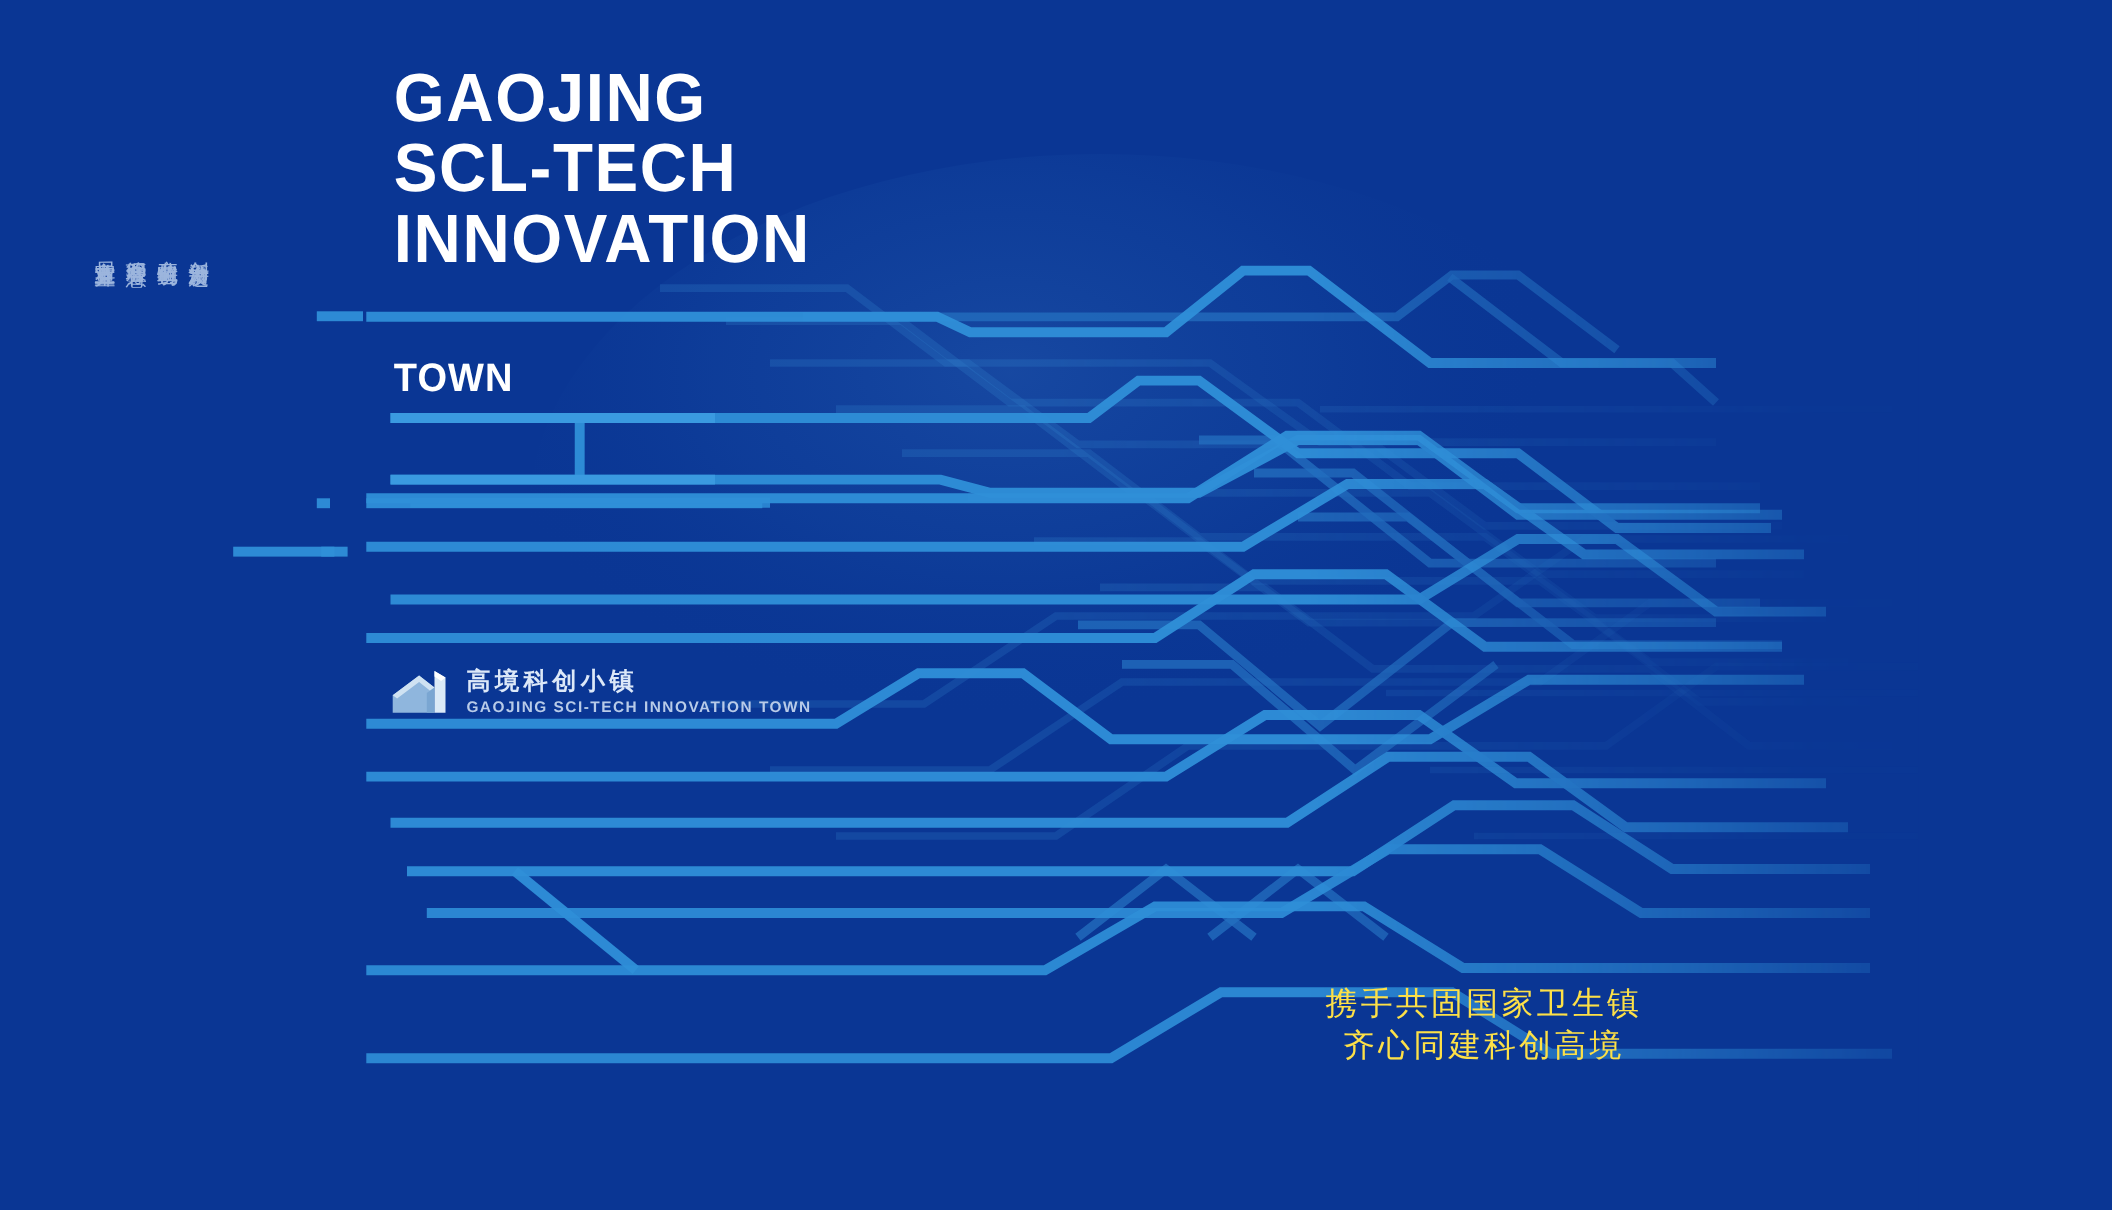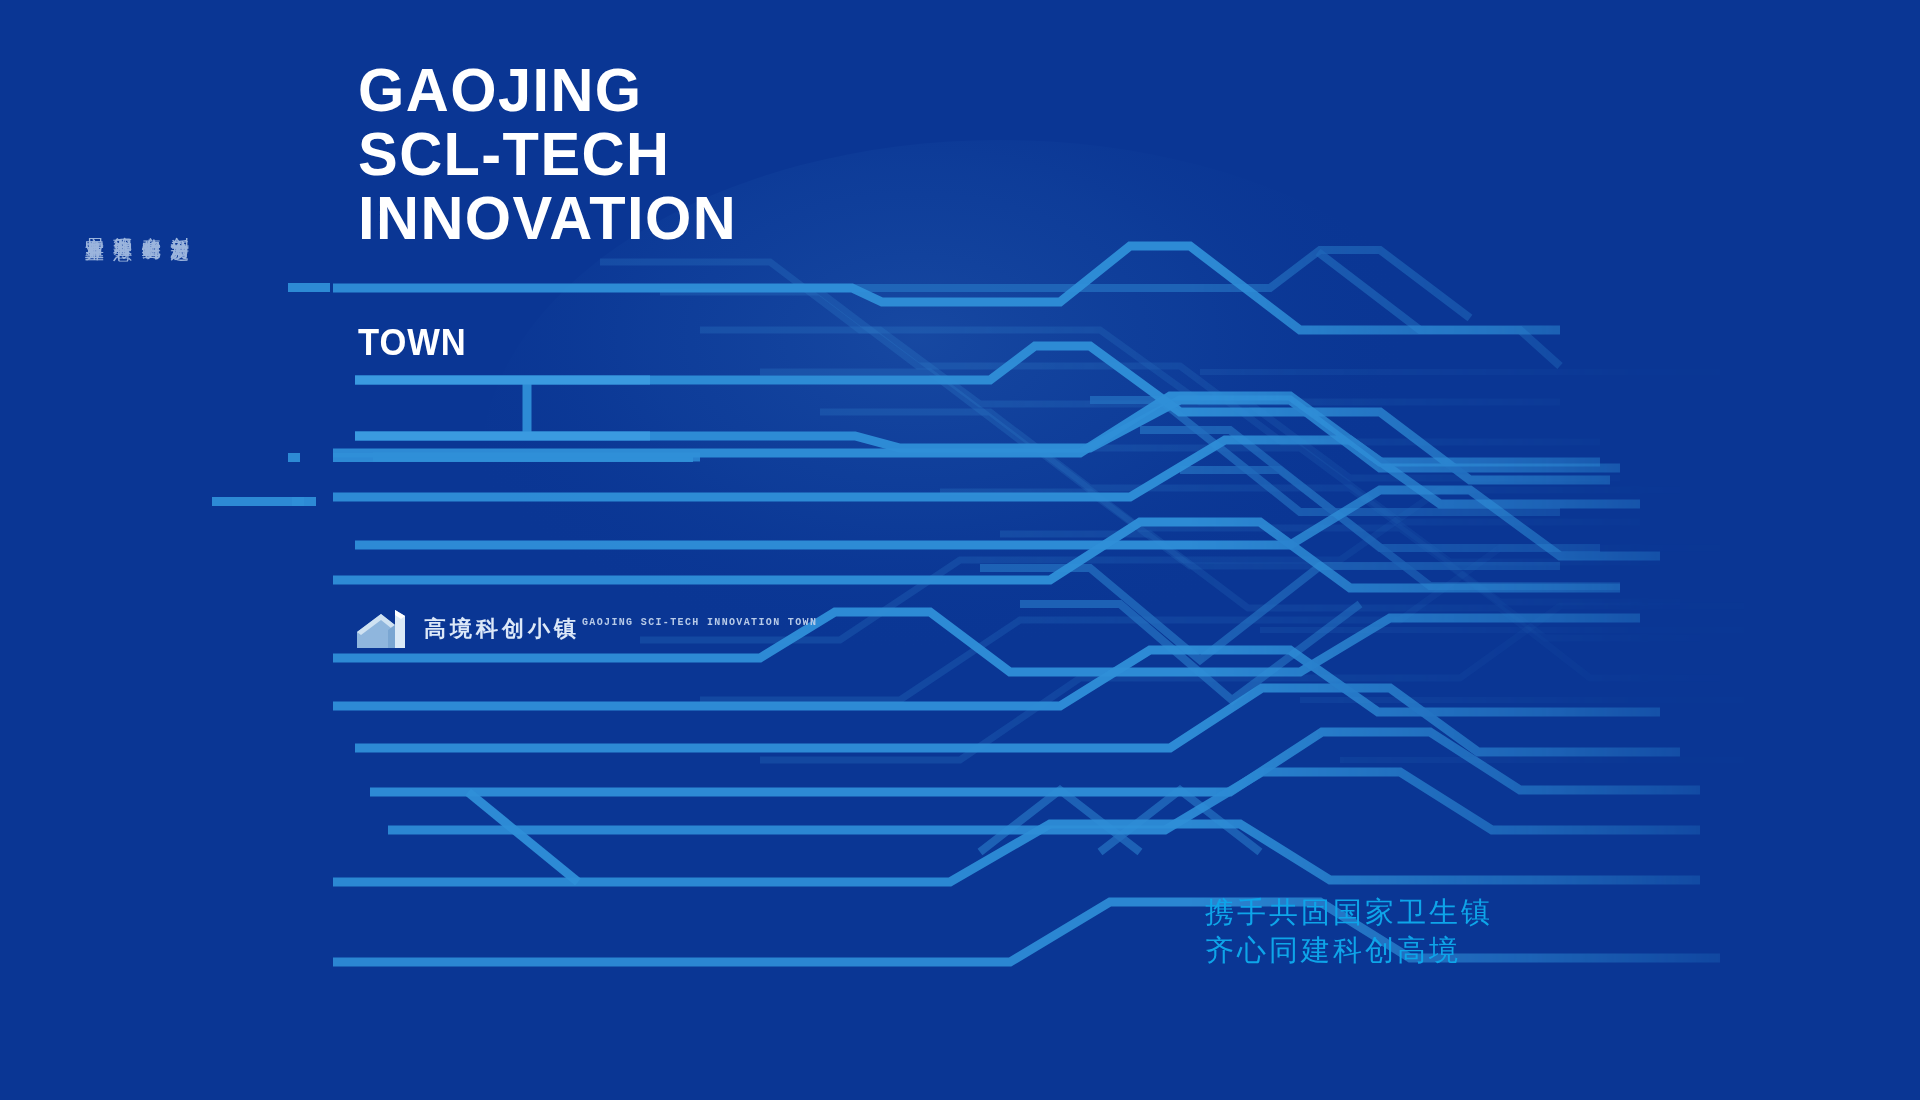"高境科创小镇" #logo-text { flex-direction: row -> column }
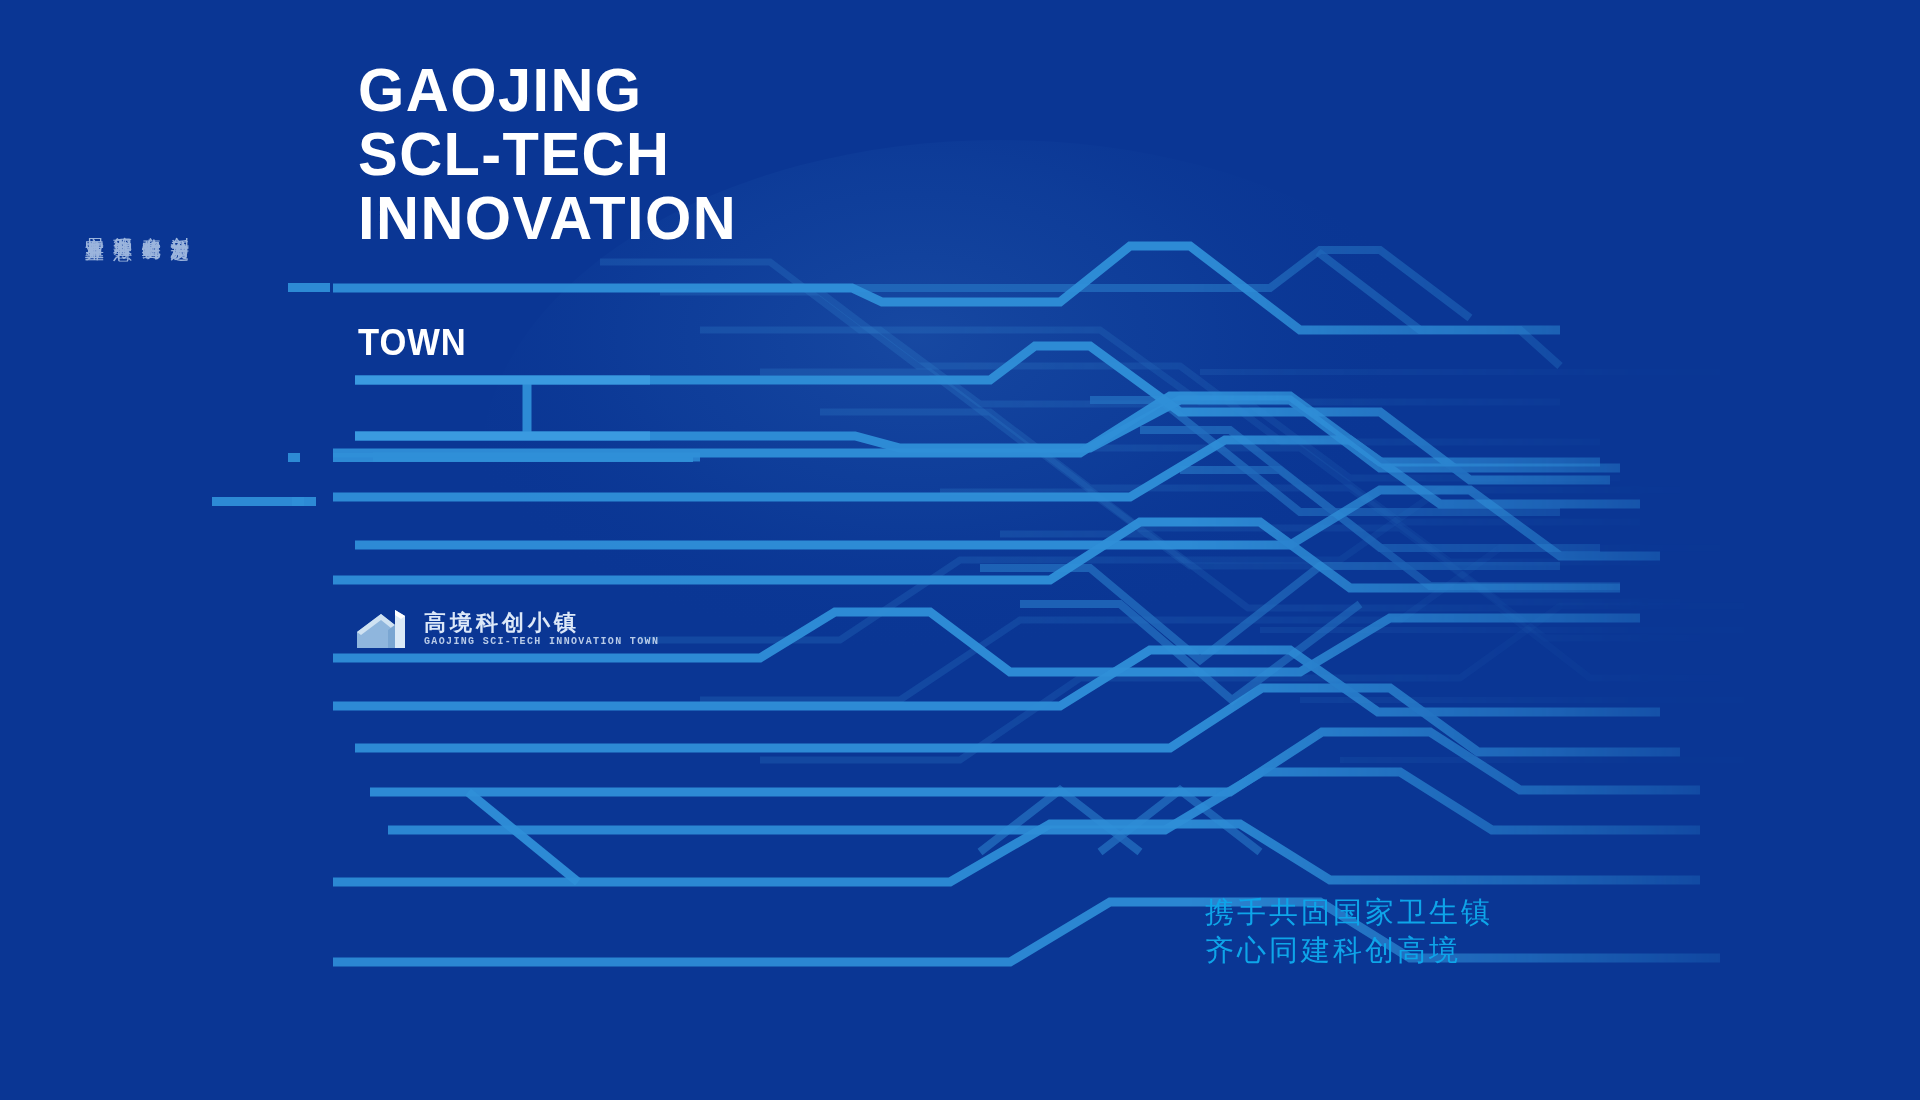"GAOJING SCI-TECH INNOVATION TOWN" #logo-en { font-family: Liberation Mono, monospace -> Liberation Sans, sans-serif; font-size: 10px -> 14px }
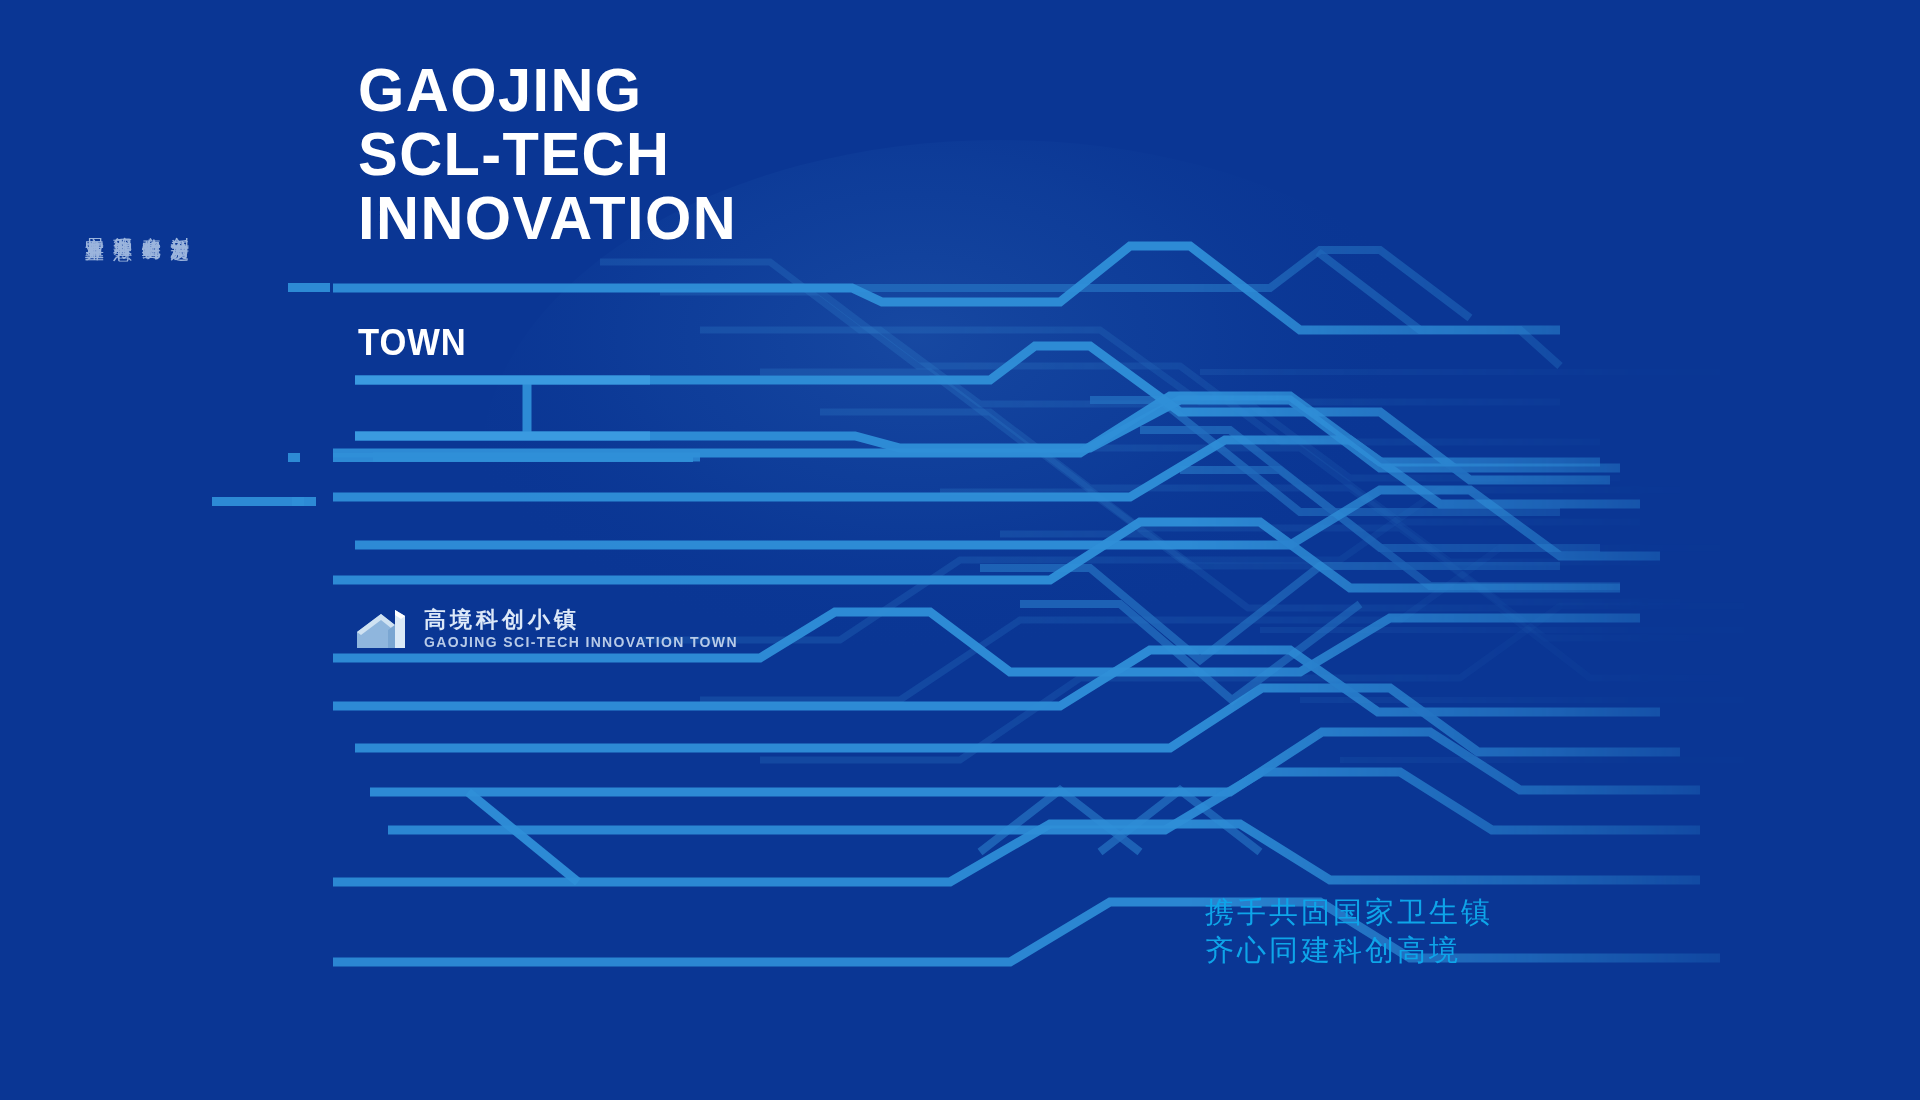"携手共固国家卫生镇" #bottom-slogan .bs-line { color: #0ea5e9 -> #fde047; text-align: none -> center }
